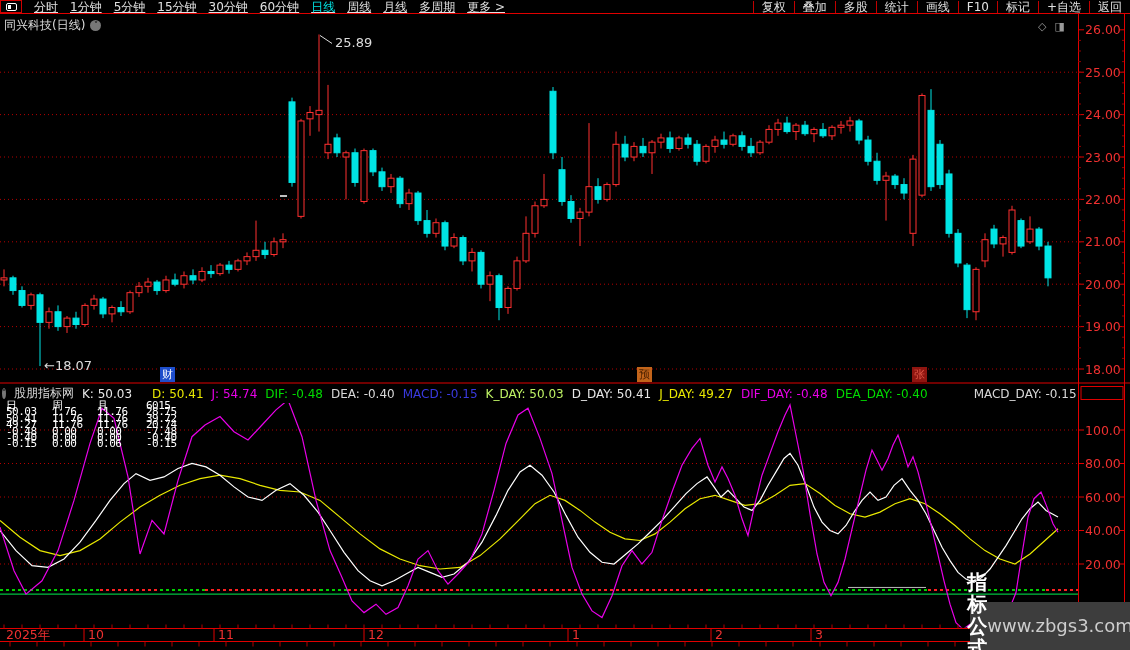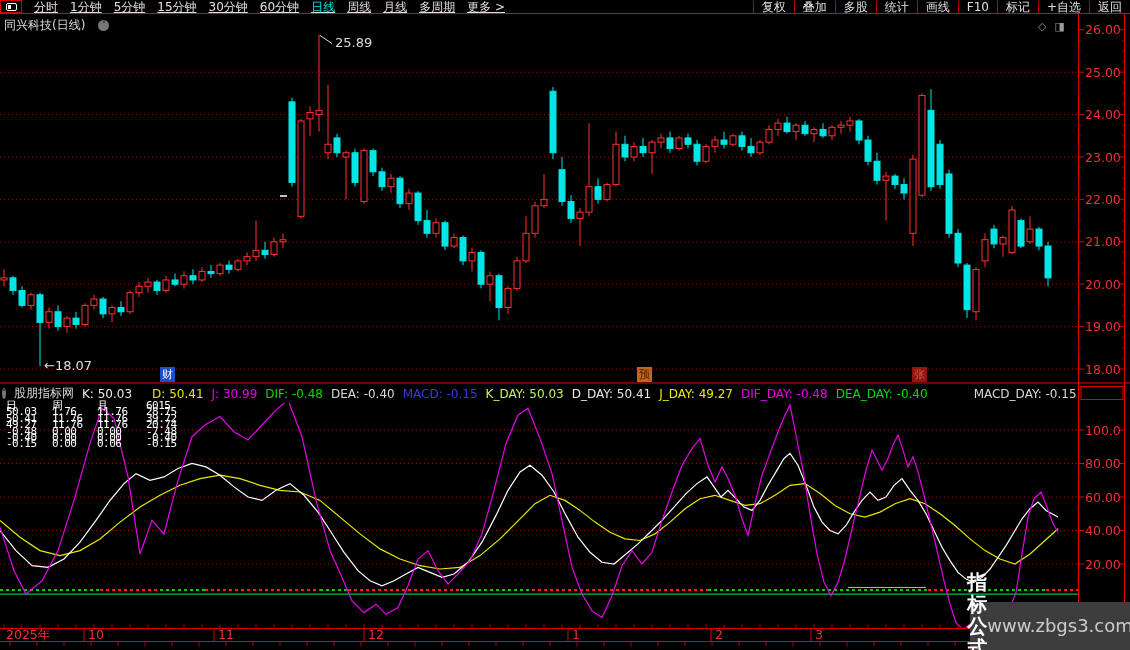"同兴科技(日线)" #chart-title-row { gap: 13px -> 5px }
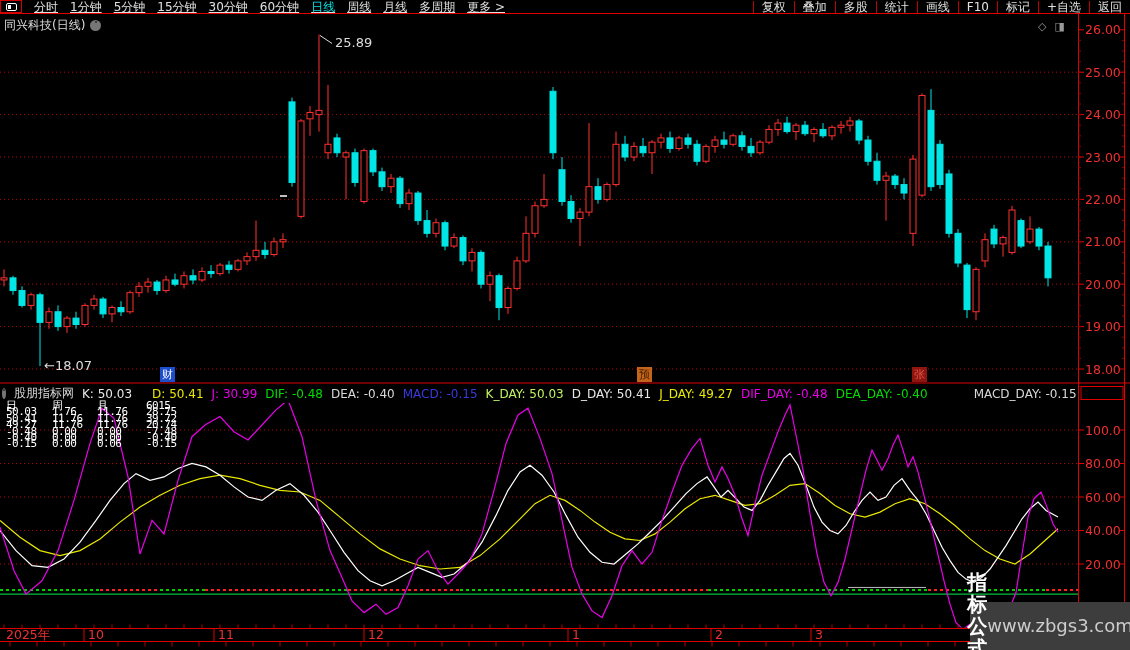"J: 30.99" span.ind-stat { text: 30.99 -> 54.74 }
